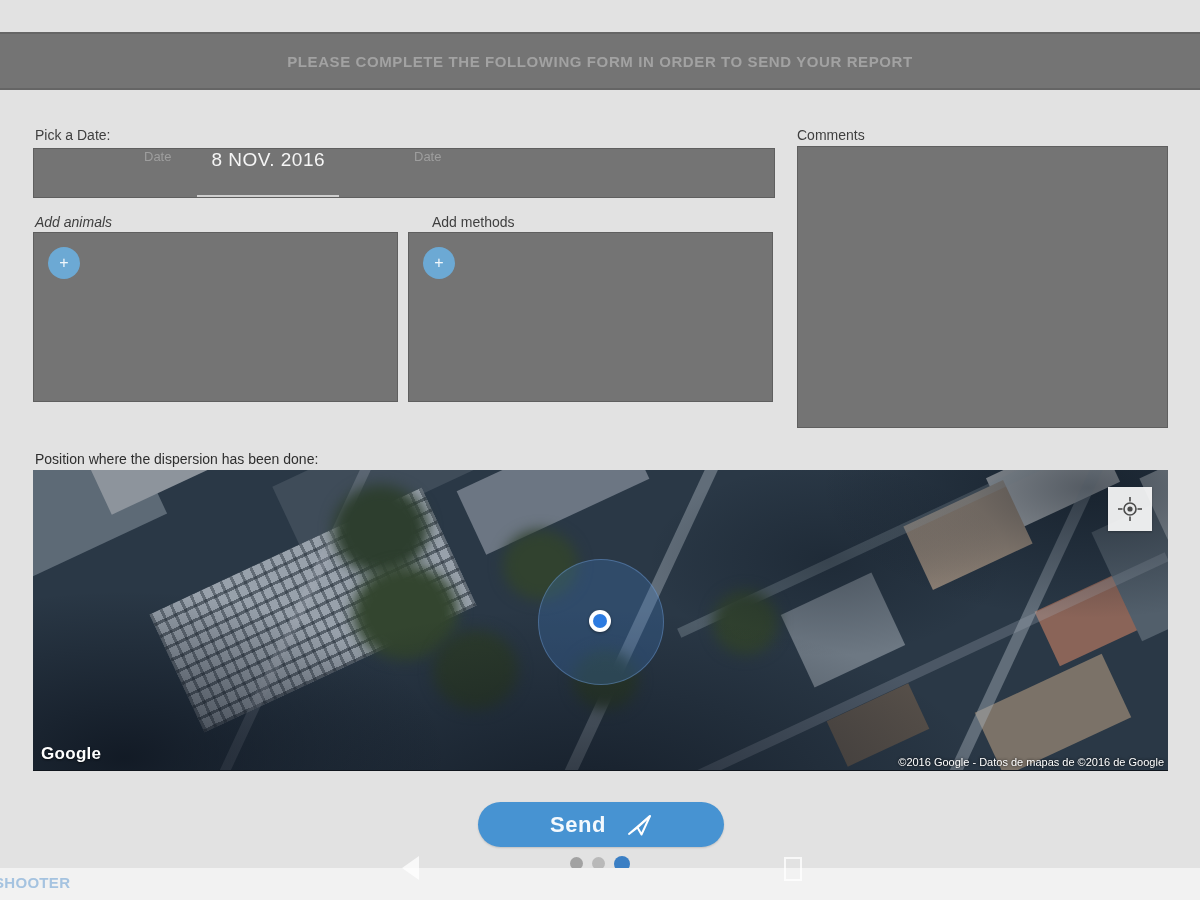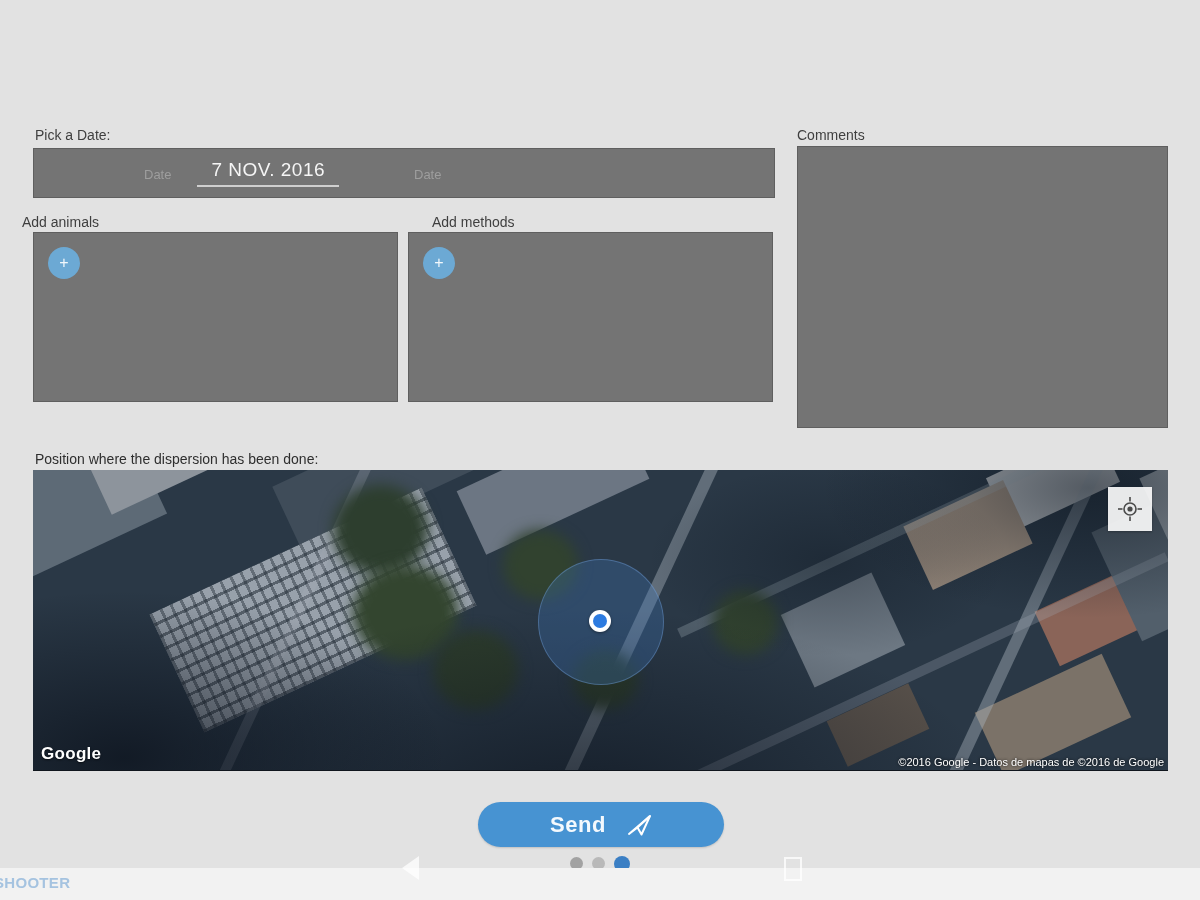"PLEASE COMPLETE THE FOLLOWING FORM" div.header-bar { html: none -> <div> <span>PLEASE COMPLETE THE FOLLOWING FORM IN ORDER TO SEND YOUR REPORT</span> </div> }
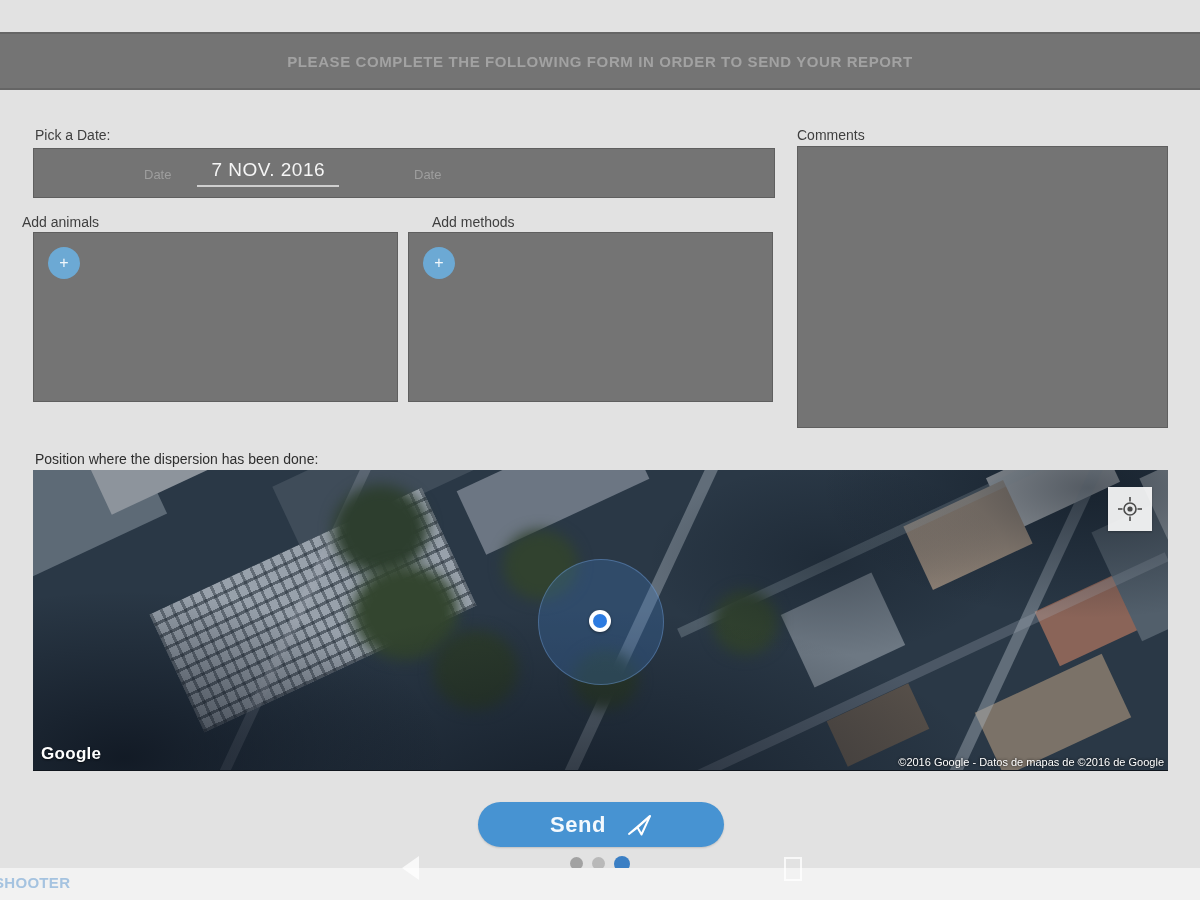"Date" .date-field { align-items: center -> none }
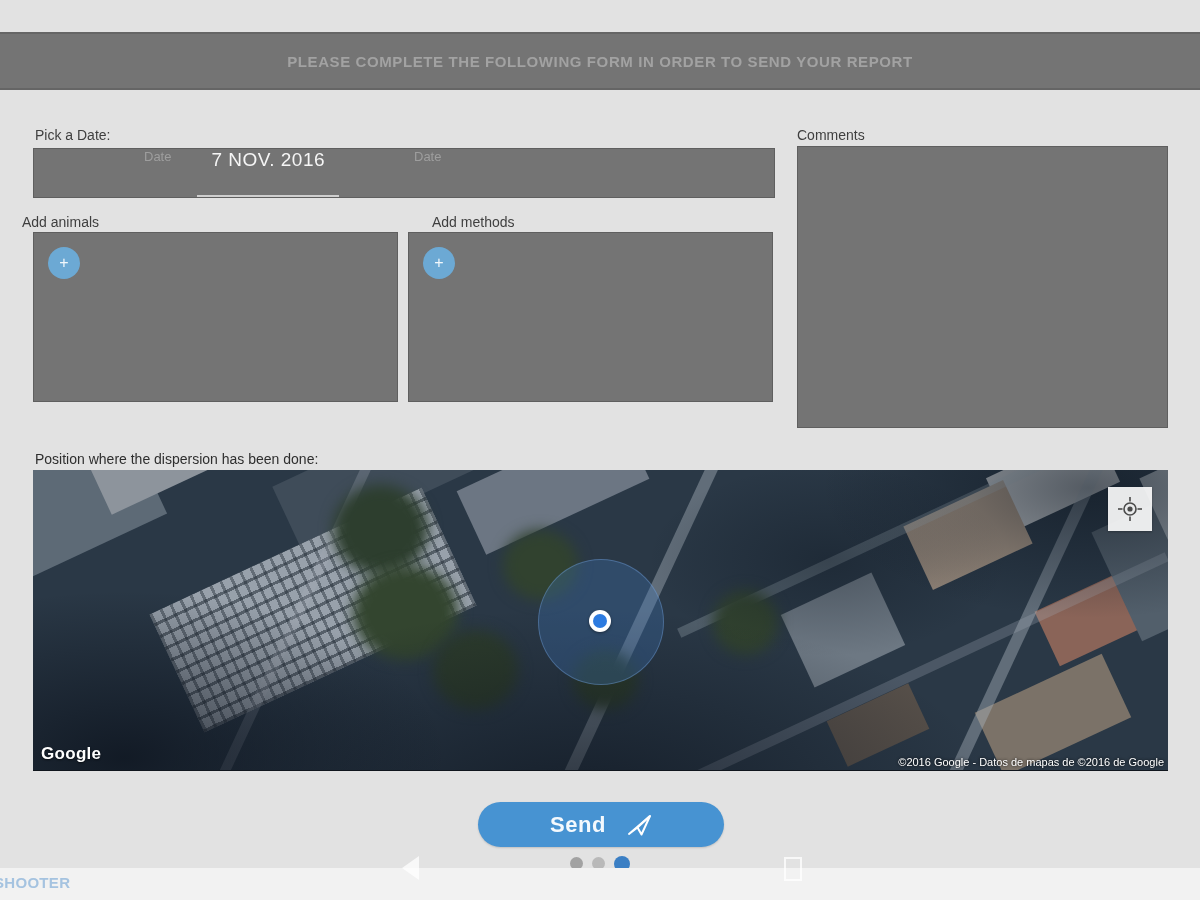"7 NOV. 2016" div.df-value { text: 7 -> 8 }
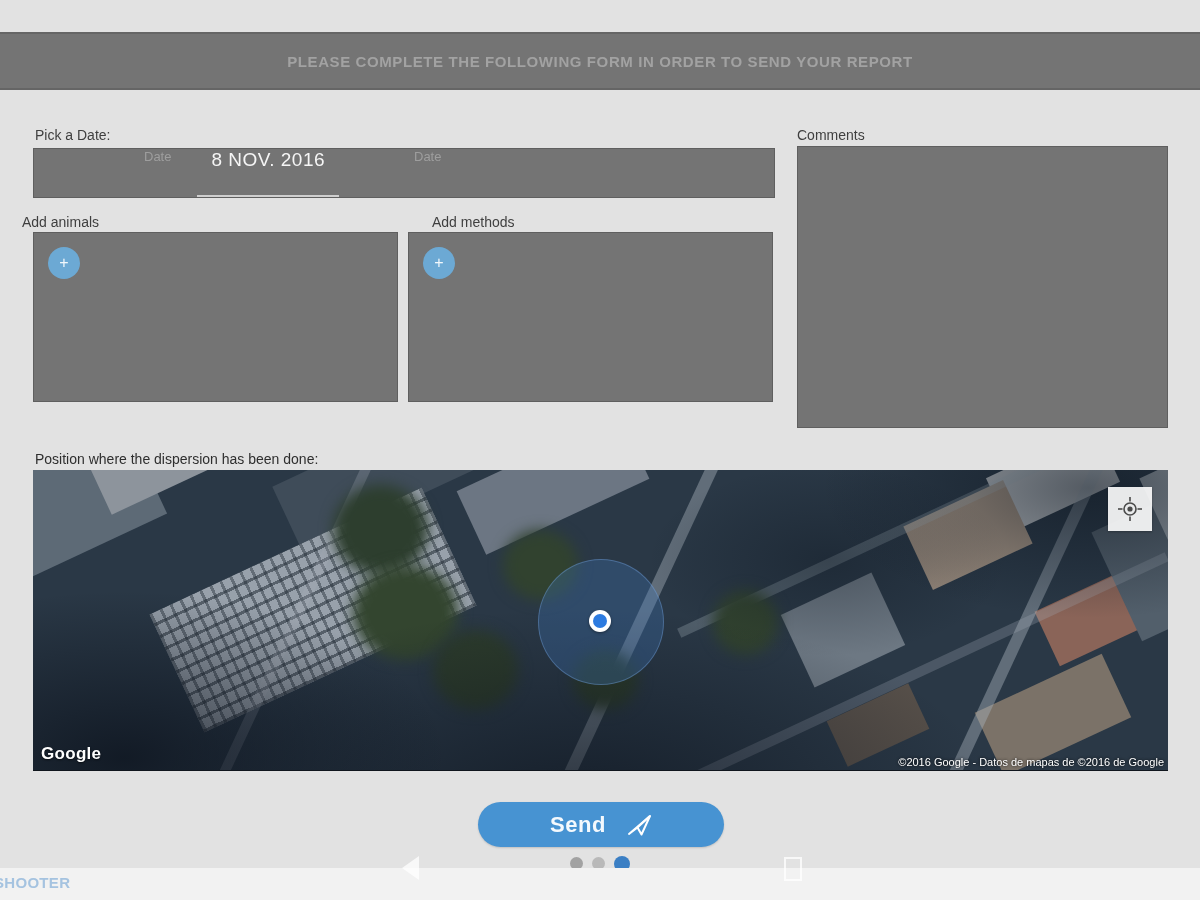"Add animals" div.sec-label { font-style: none -> italic; left: 22px -> 35px }
